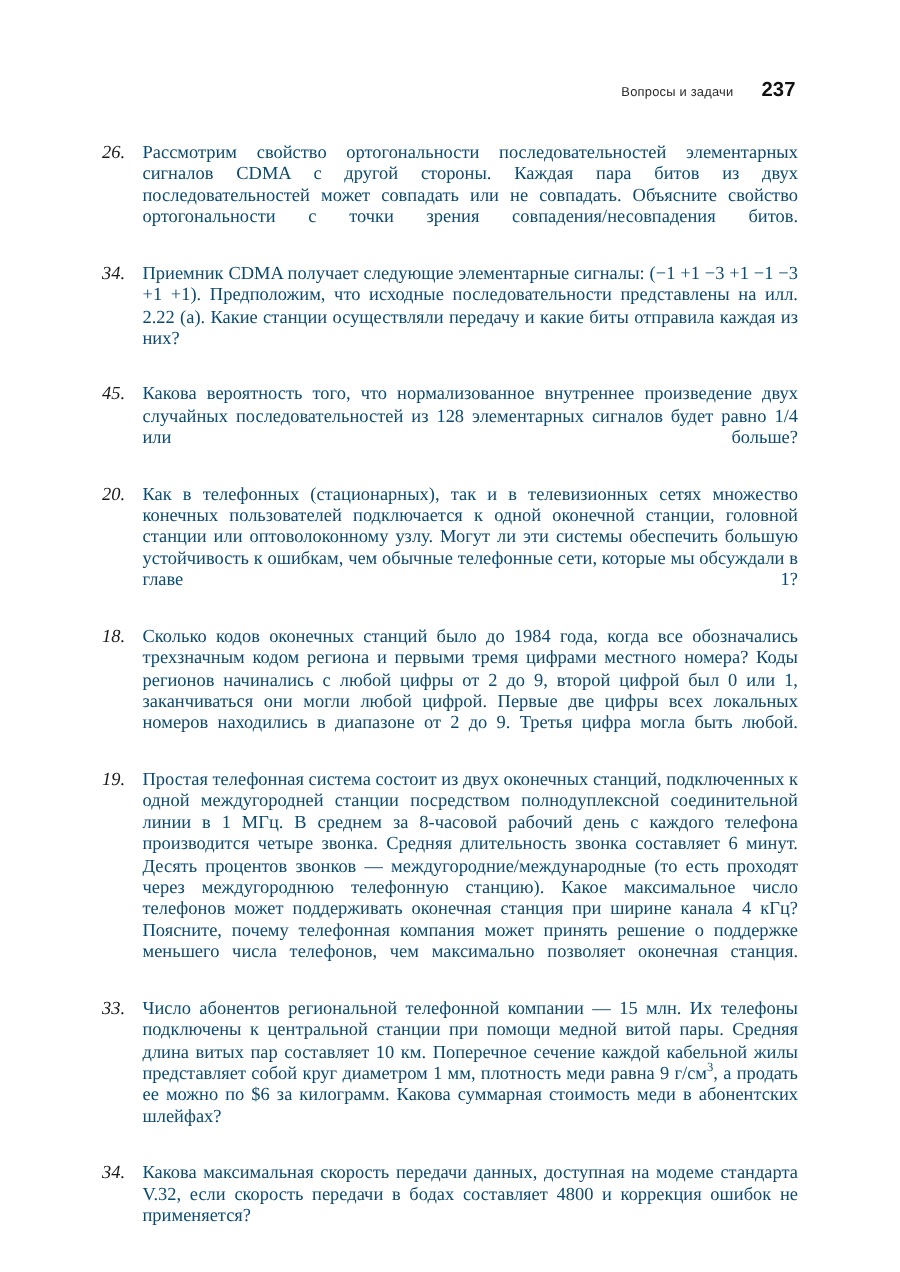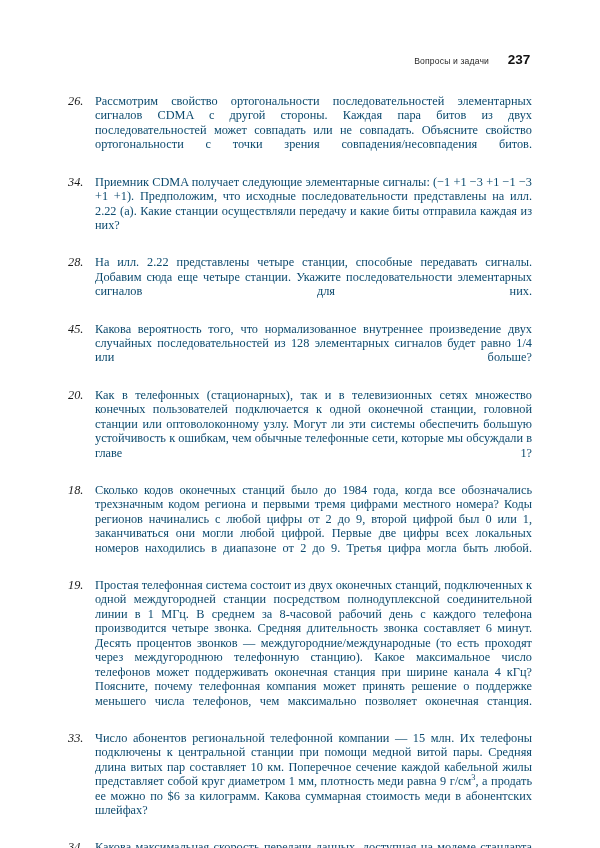"28." div.exercise { html: <div> <div>28.</div> <div>На илл. 2.22 представлены четыре станции, способные передавать сигналы. Добавим сюда еще четыре станции. Укажите последовательности элементарных сигналов для них.</div> </div> -> none }
